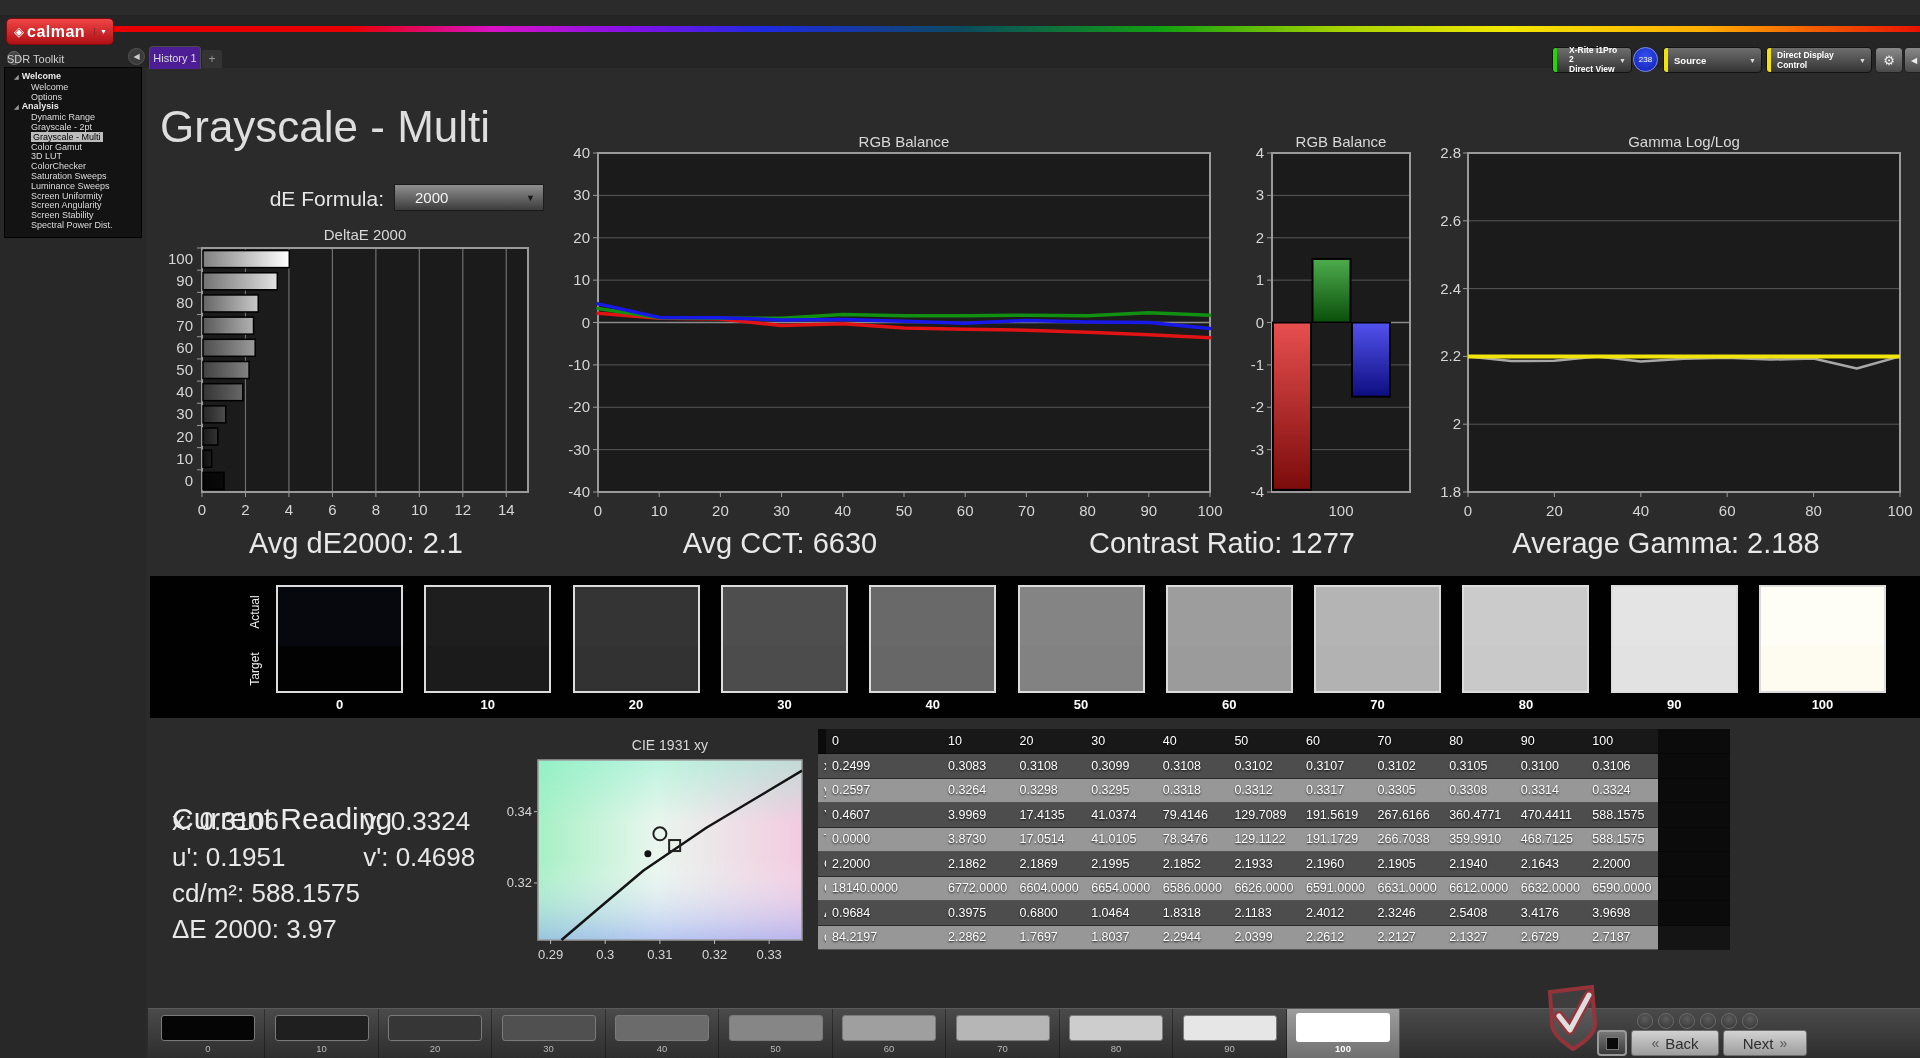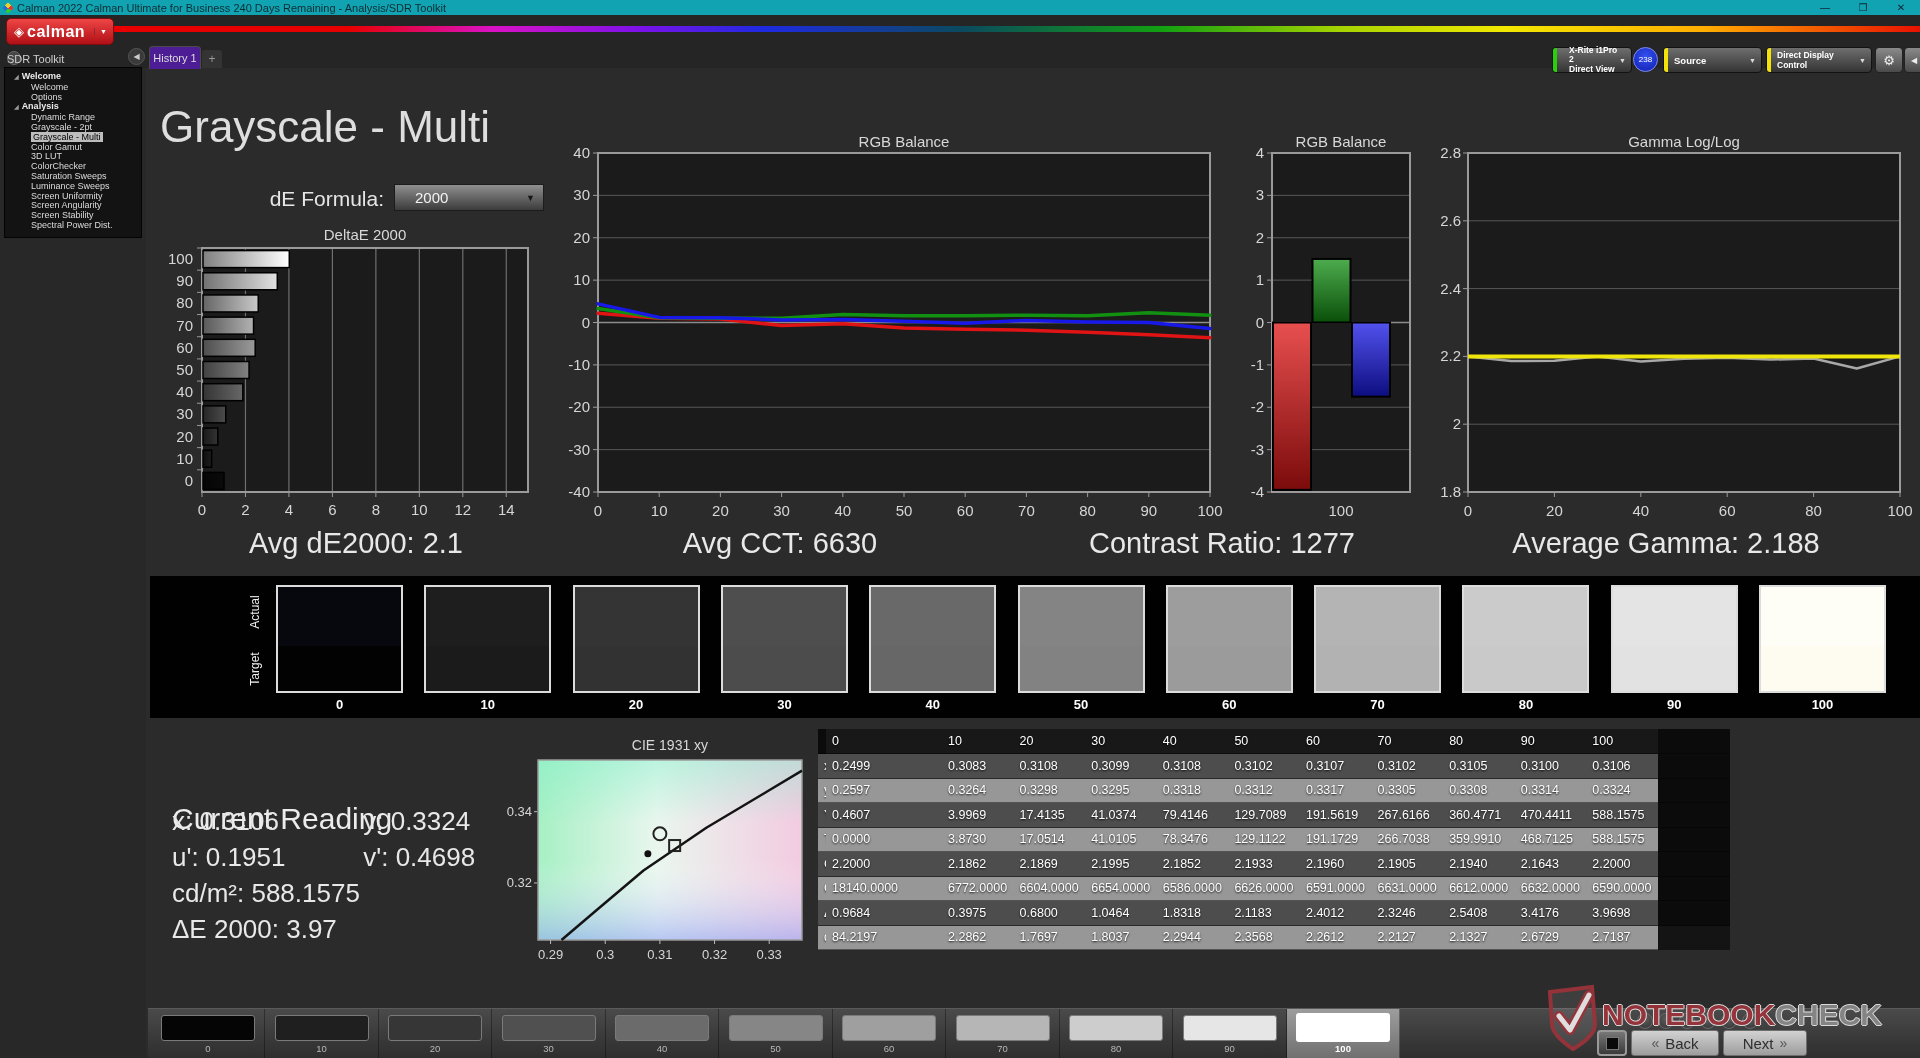"Calman 2022 Calman Ultimate for" div.titlebar { html: <div> <div></div> <div>Calman 2022 Calman Ultimate for Business 240 Days Remaining - Analysis/SDR Toolkit</div> <div> <div>—</div> <div>❐</div> <div>✕</div> </div> </div> -> none }
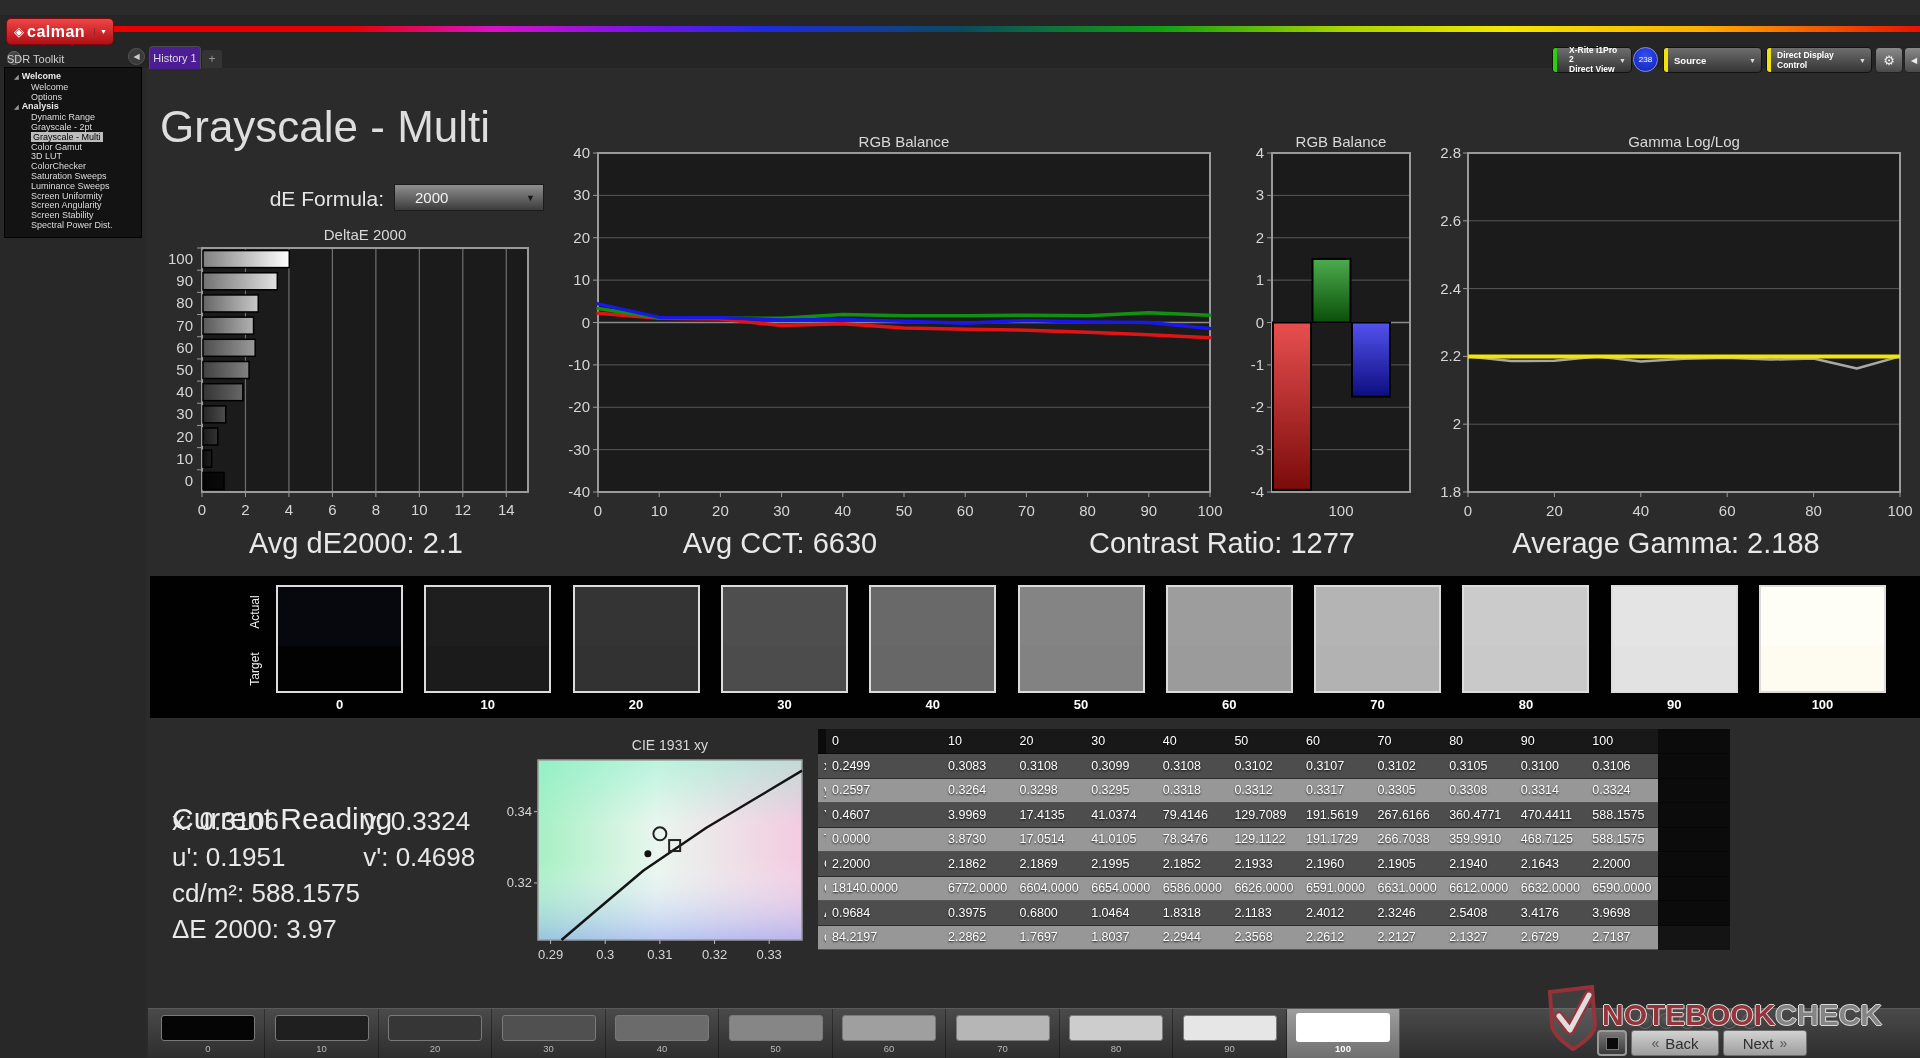"2.3568" div.tc { text: 2.3568 -> 2.0399 }
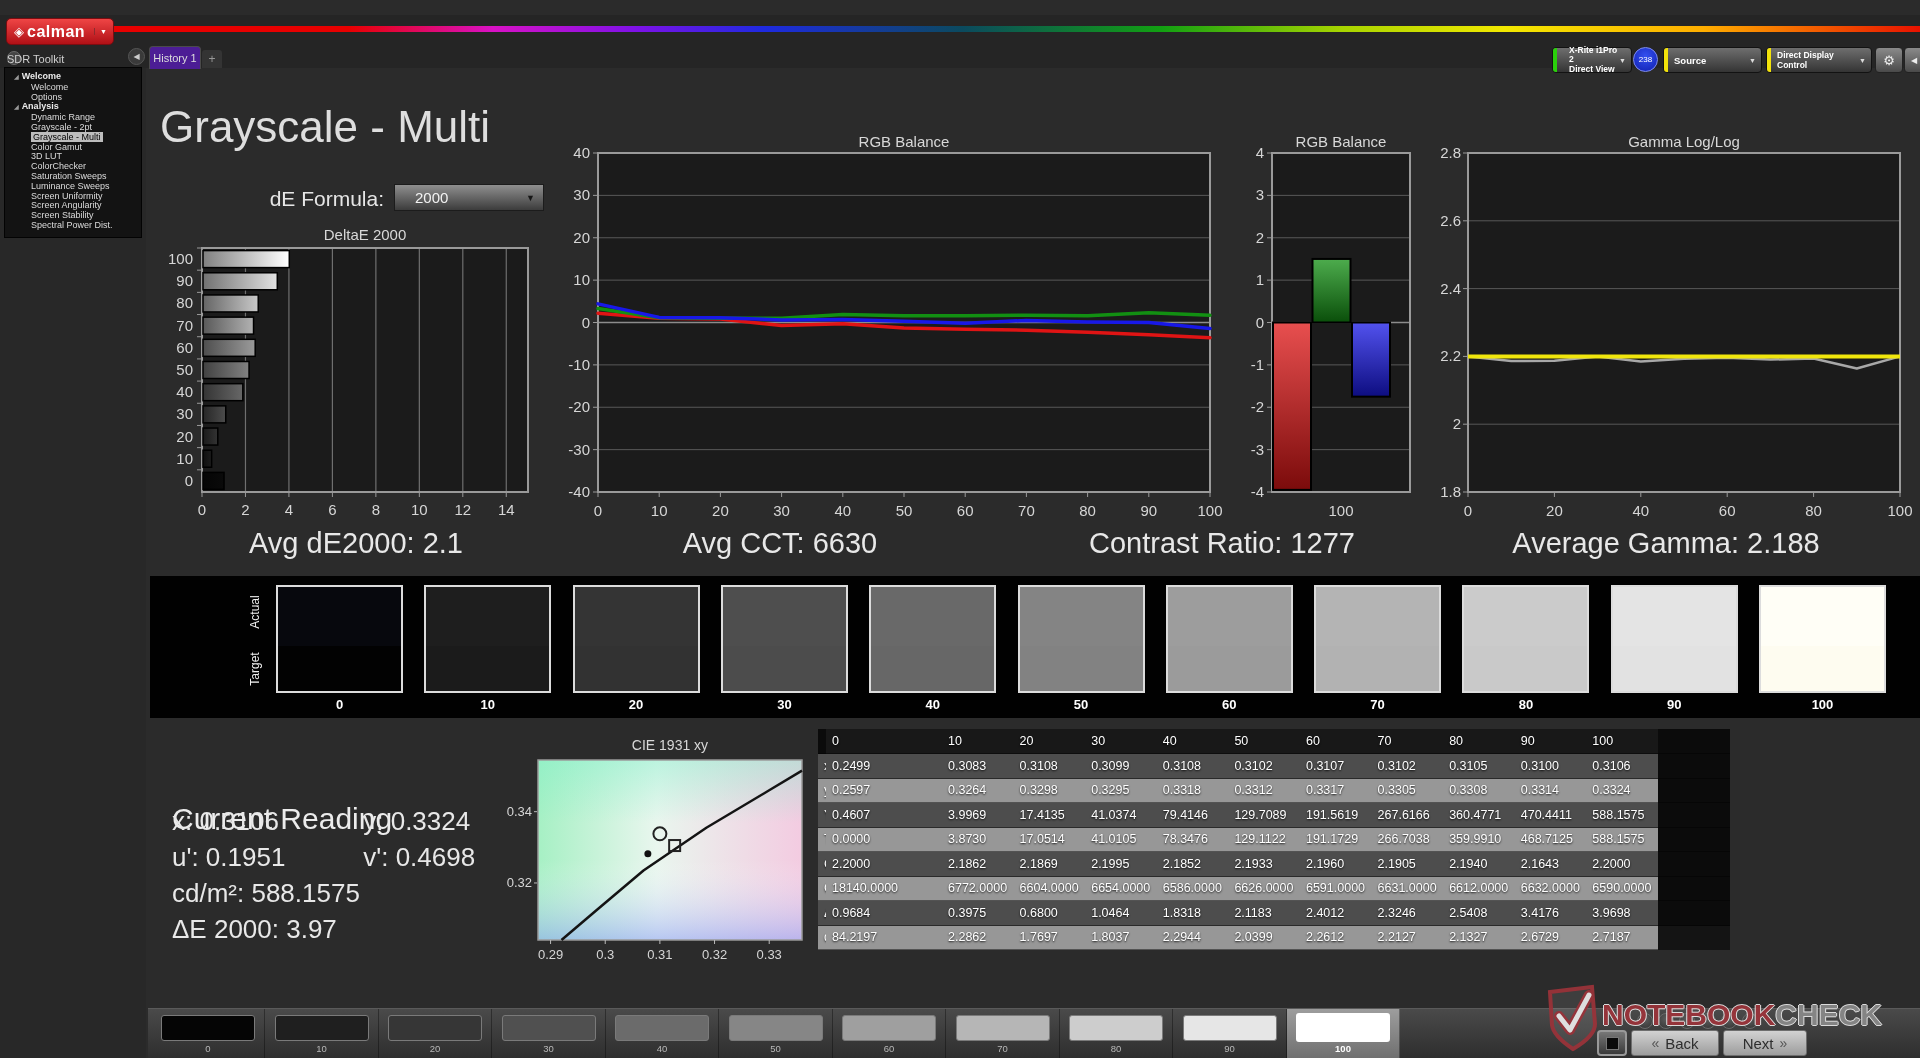"NOTEBOOKCHECK" div.wm-text { html: <div> <span>NOTEBOOK</span><span>CHECK</span> </div> -> none }
